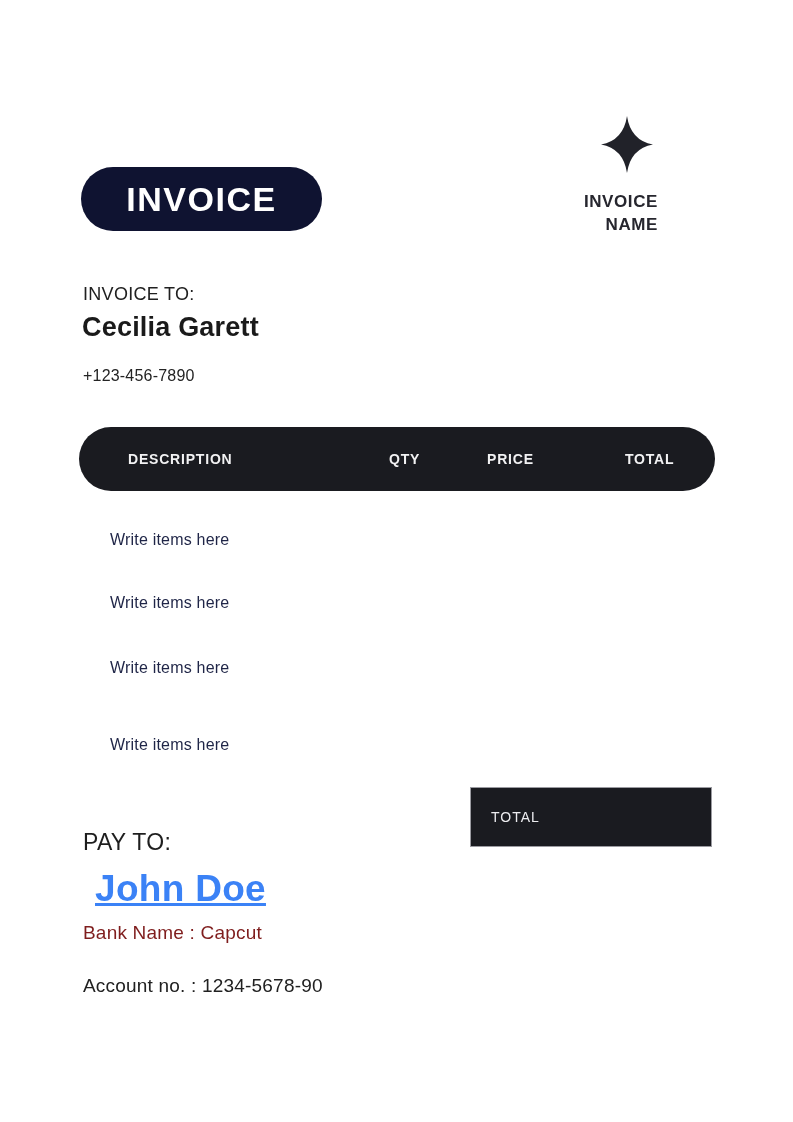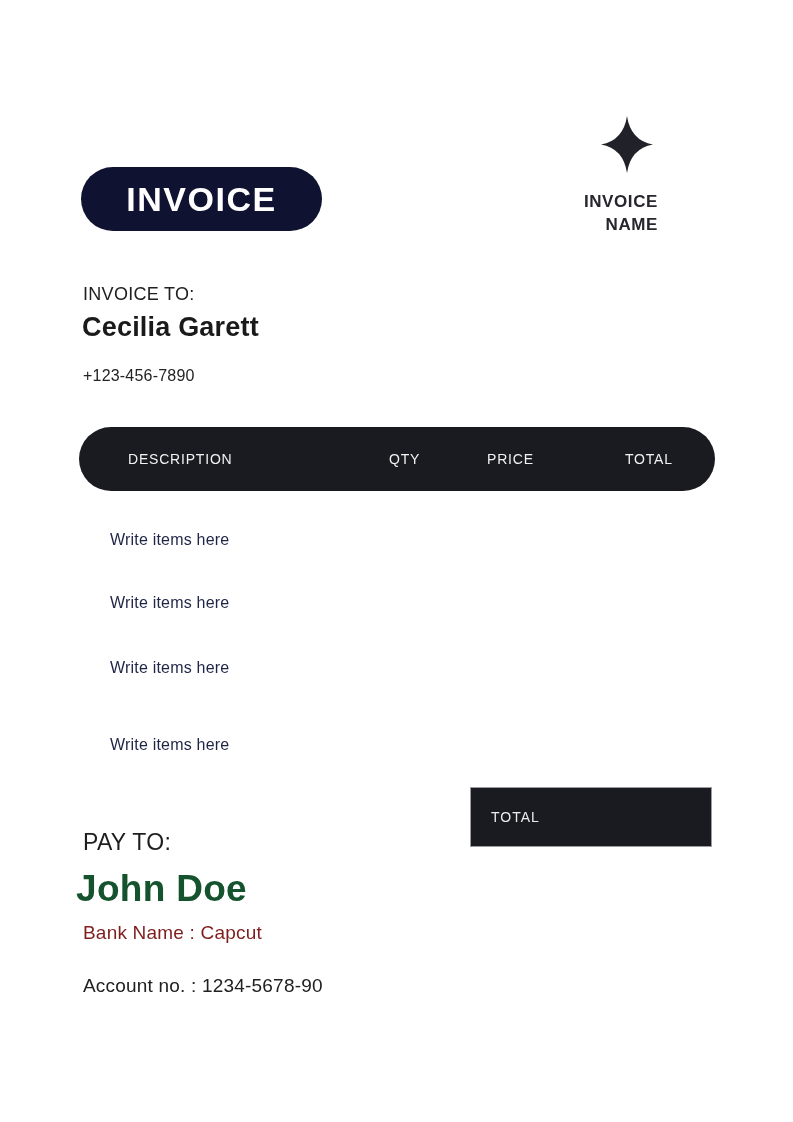"DESCRIPTION" .items-header-bar .col { font-weight: 400 -> 700 }
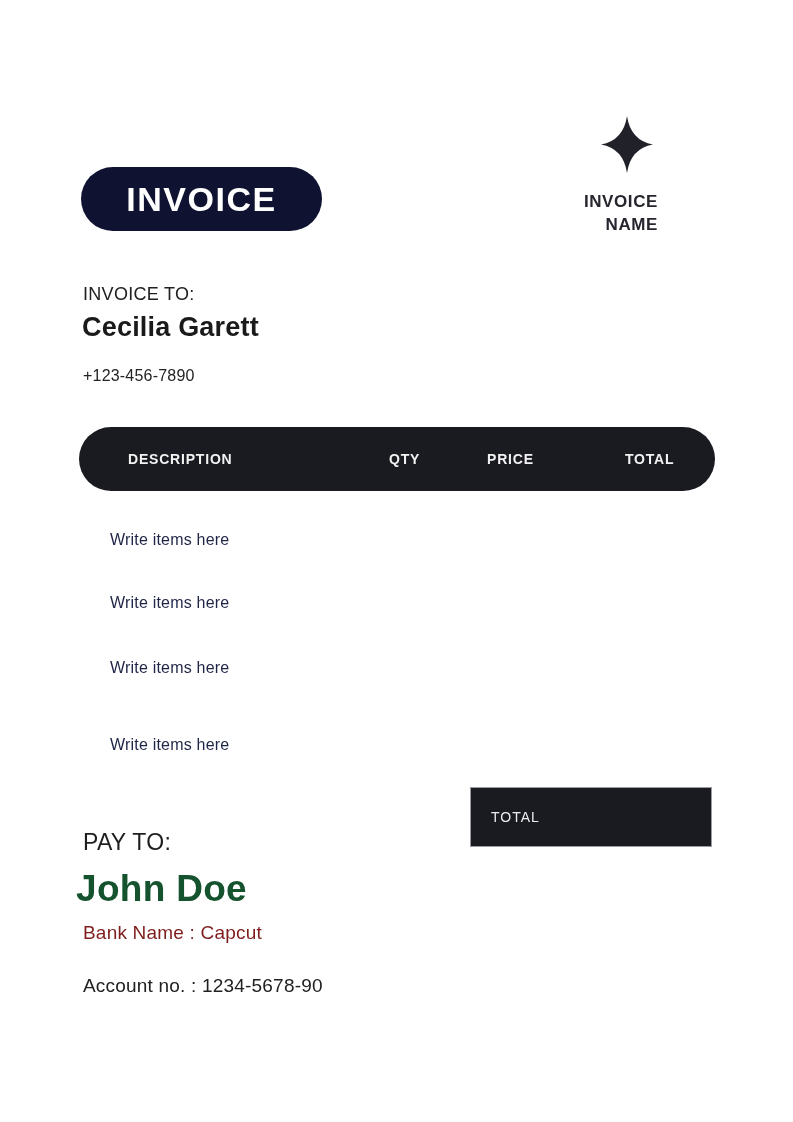"John Doe" .payee-name { color: #14532d -> #3b82f6; left: 76px -> 95px; text-decoration: none -> underline }
